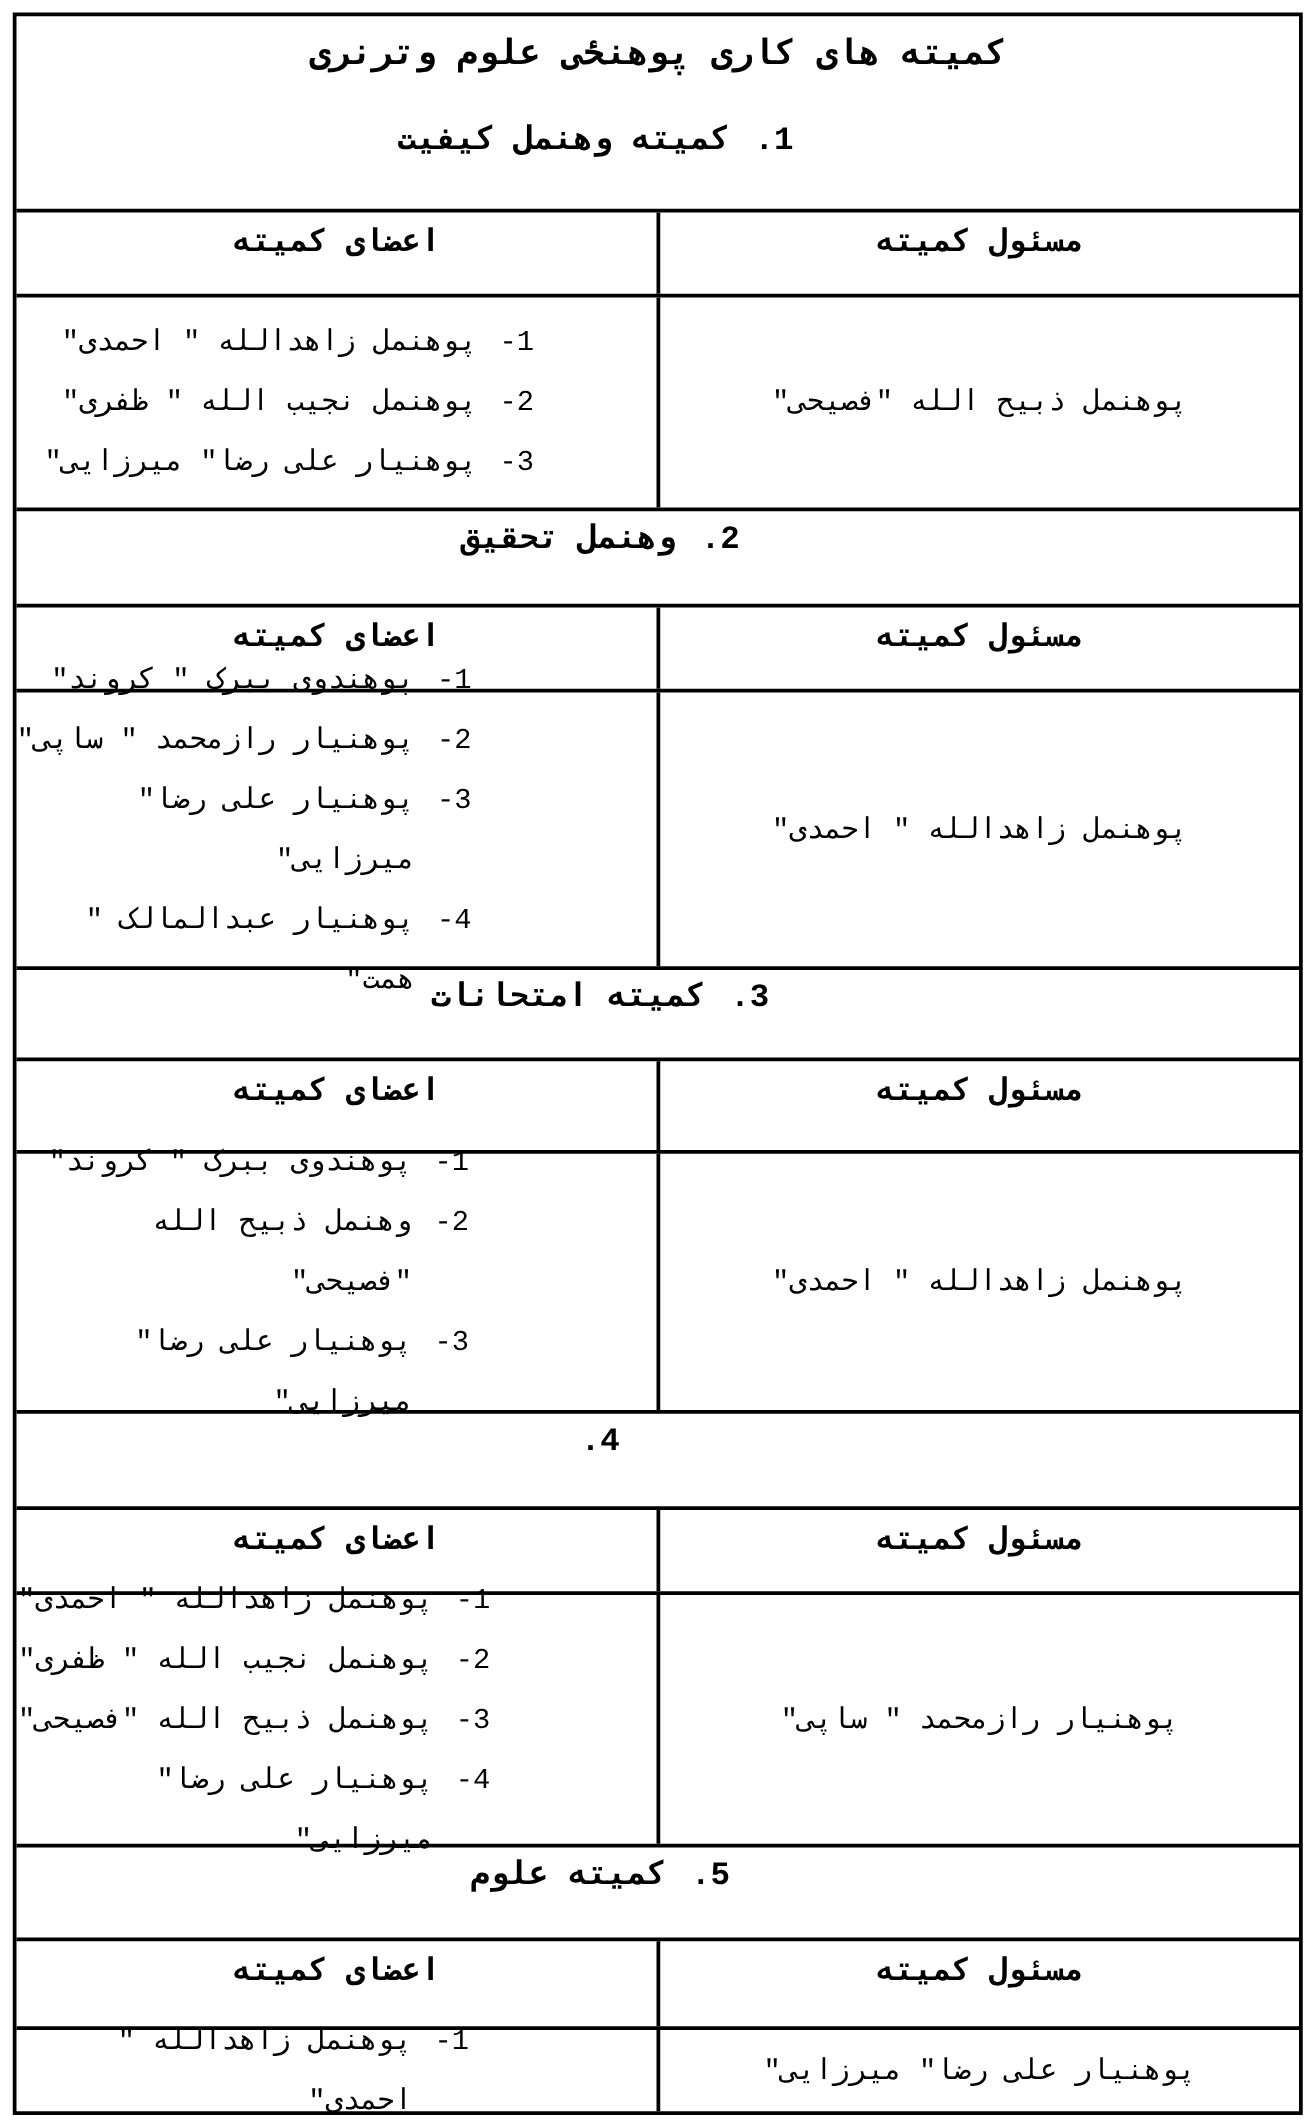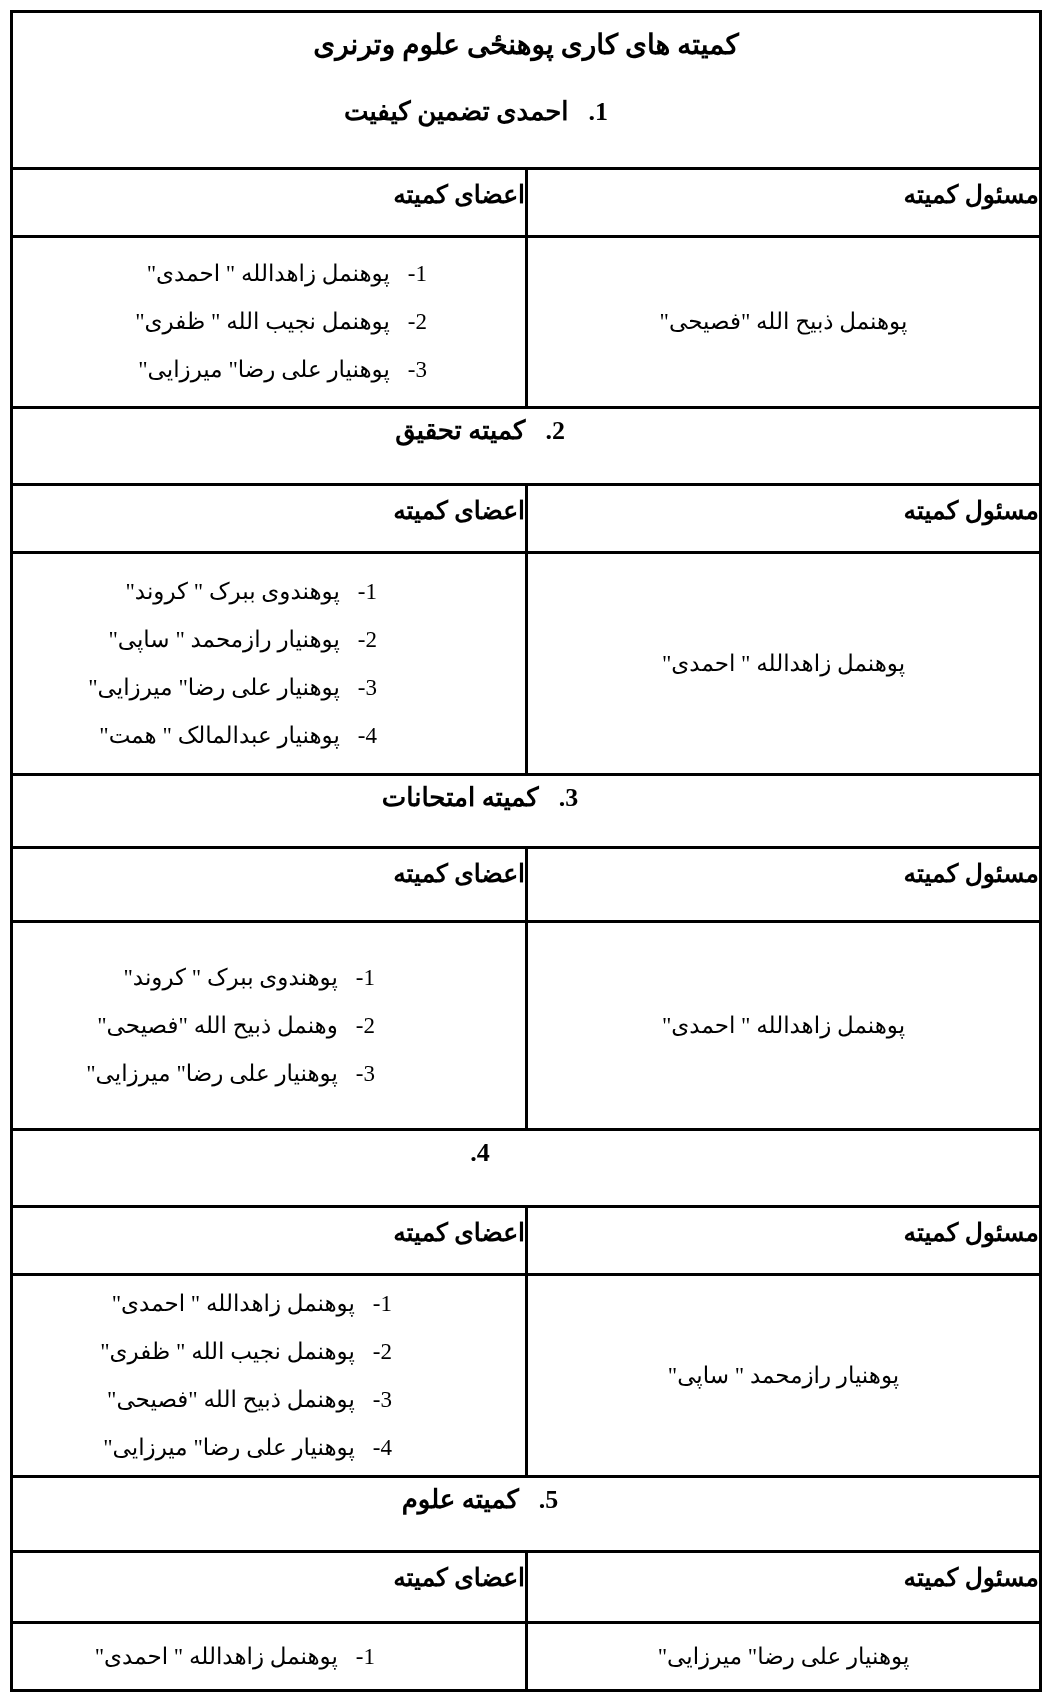"کمیته های کاری پوهنځی علوم" .page { font-family: Liberation Serif, serif -> Liberation Mono, monospace }
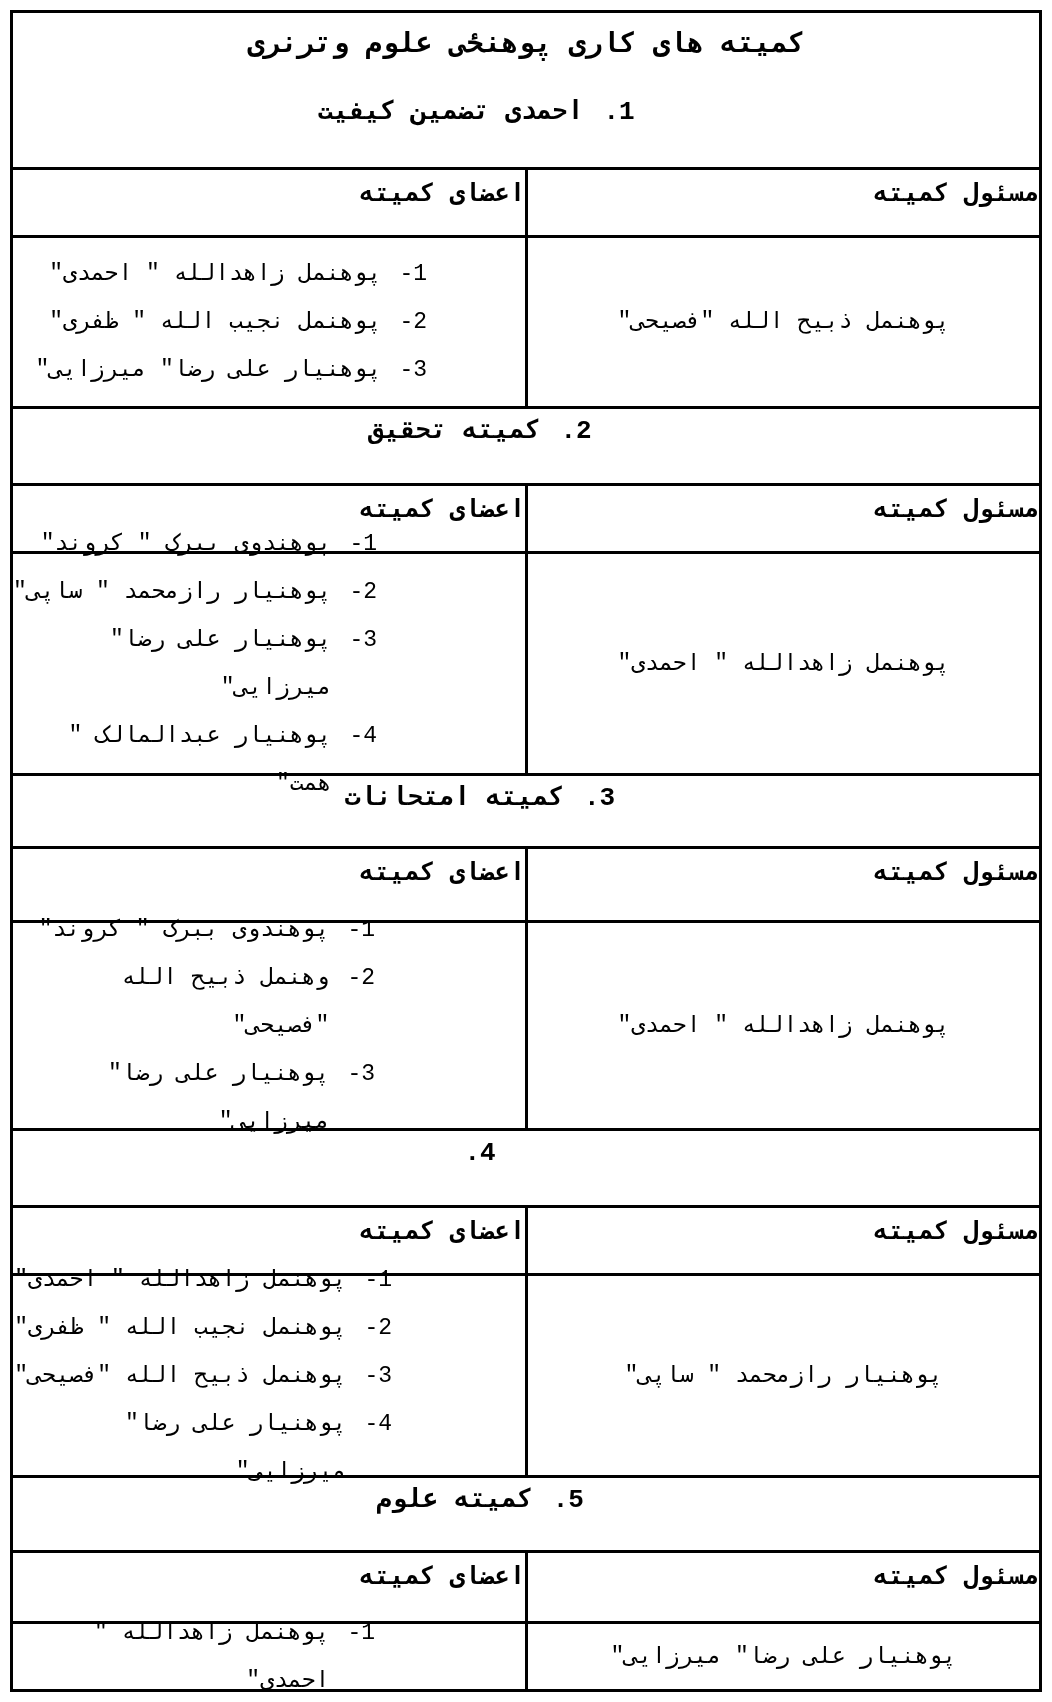"احمدی تضمین کیفیت" span.sec-title { text: احمدی تضمین -> کمیته وهنمل }
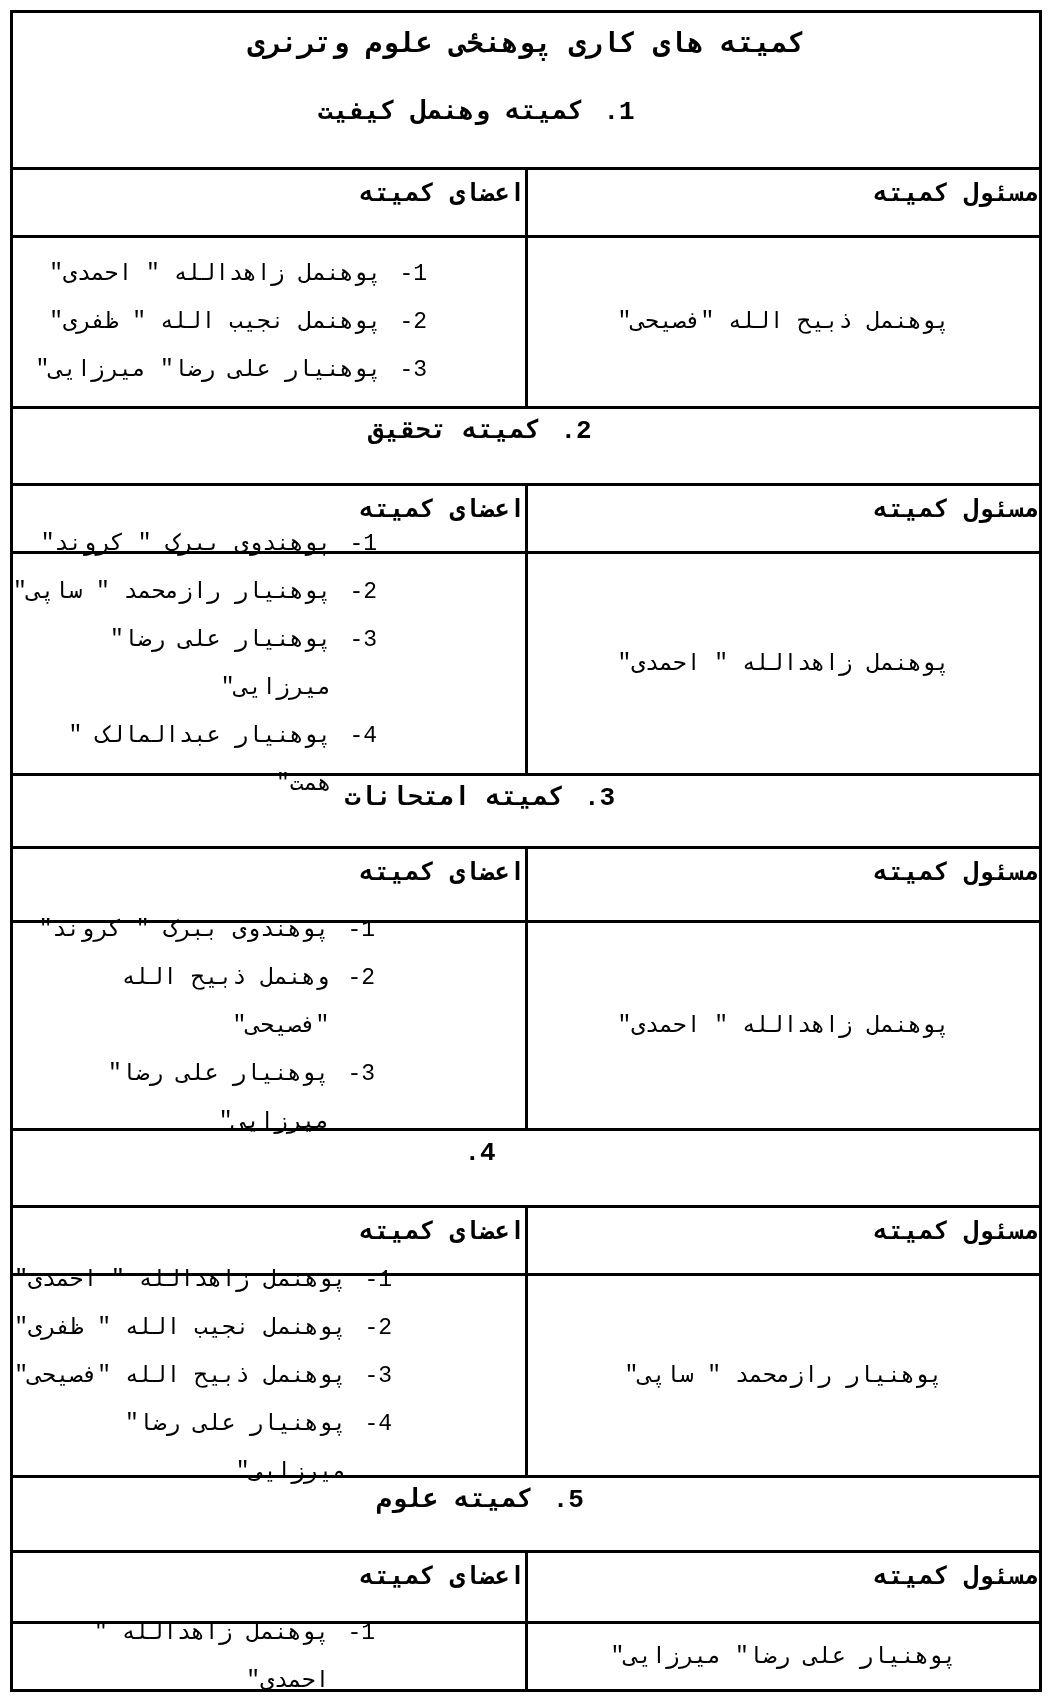"اعضای کمیته" .header-cell { justify-content: none -> center }
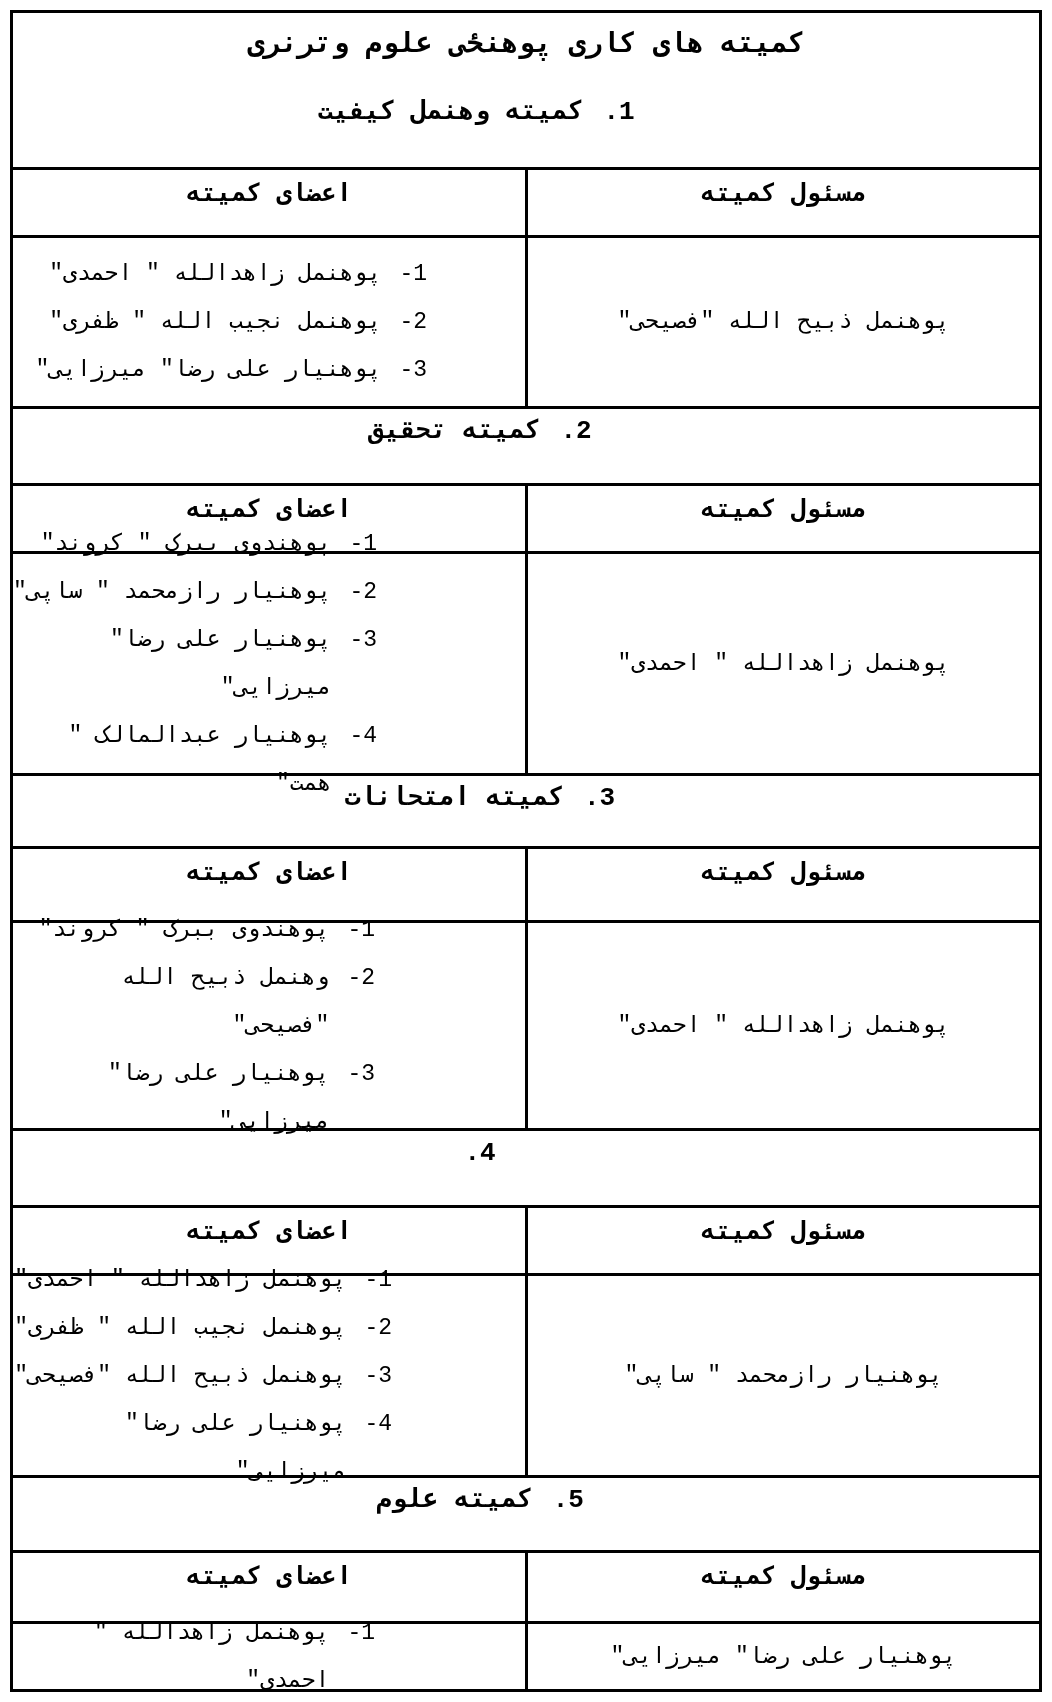"کمیته تحقیق" span.sec-title { text: کمیته -> وهنمل }
